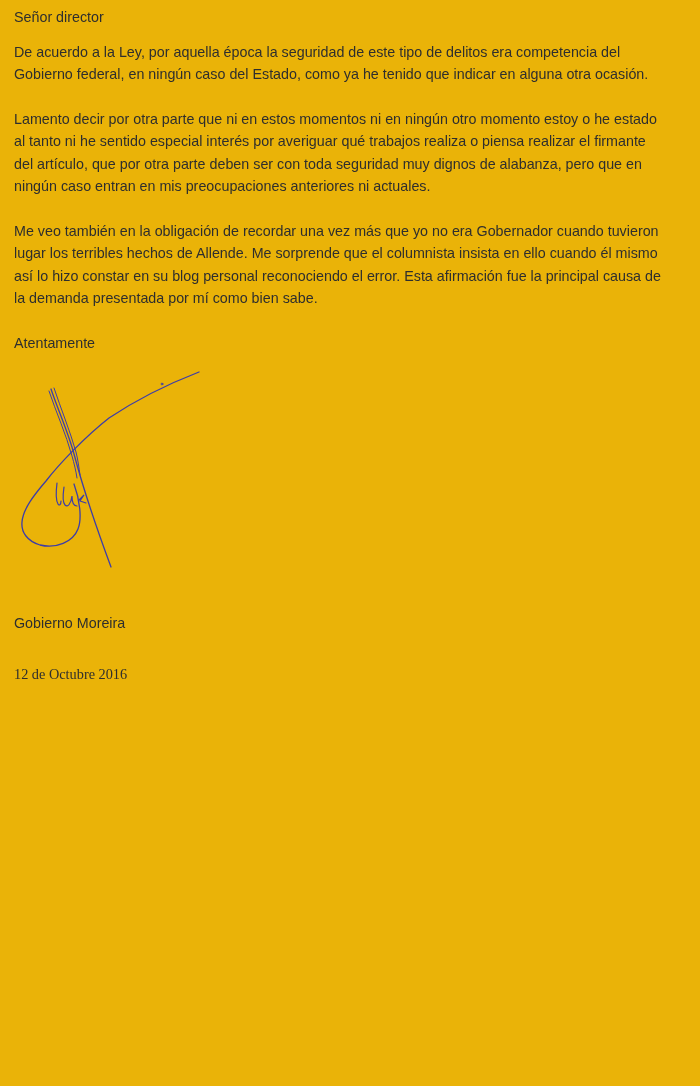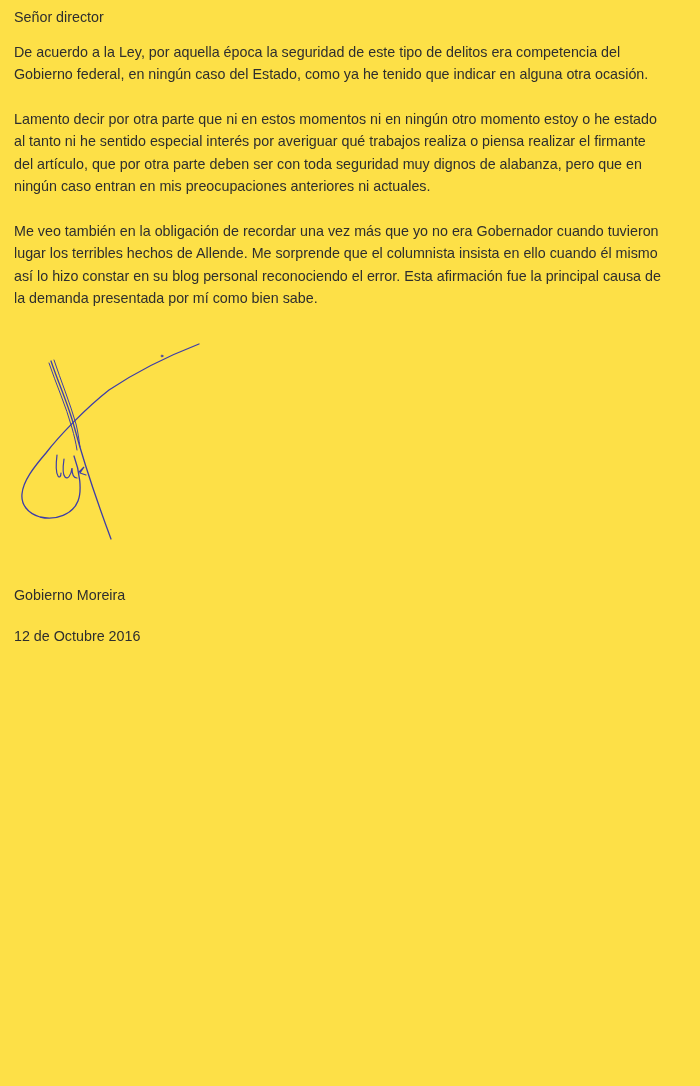"Señor director" .page { background: #fde047 -> #eab308 }
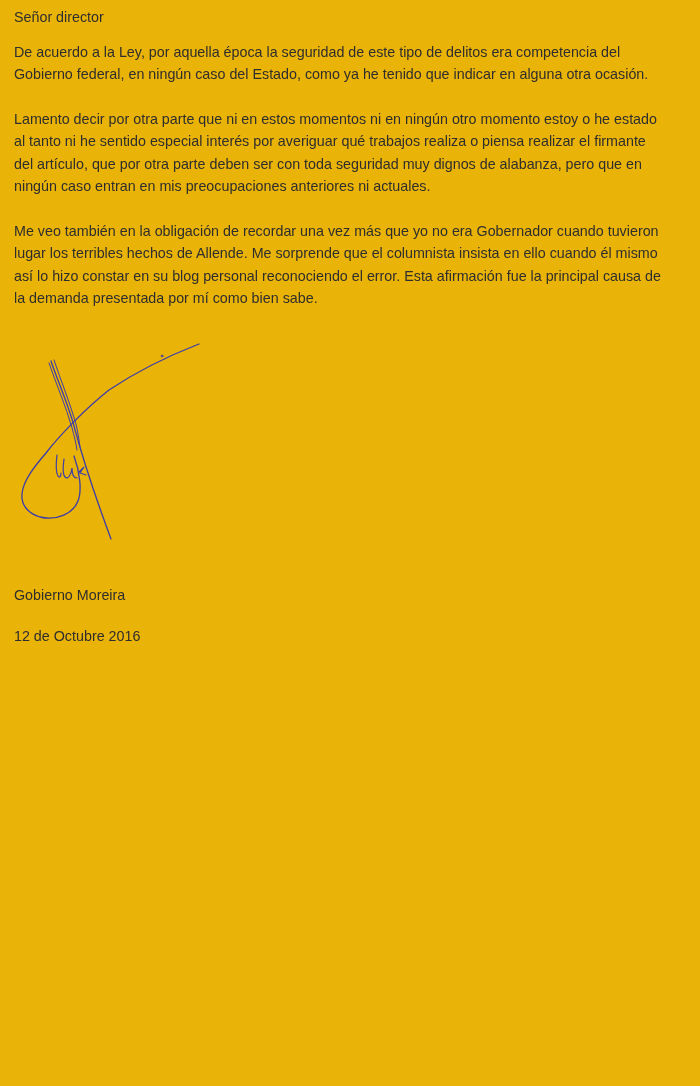"Atentamente" p.closing { html: none -> <p>Atentamente</p> }
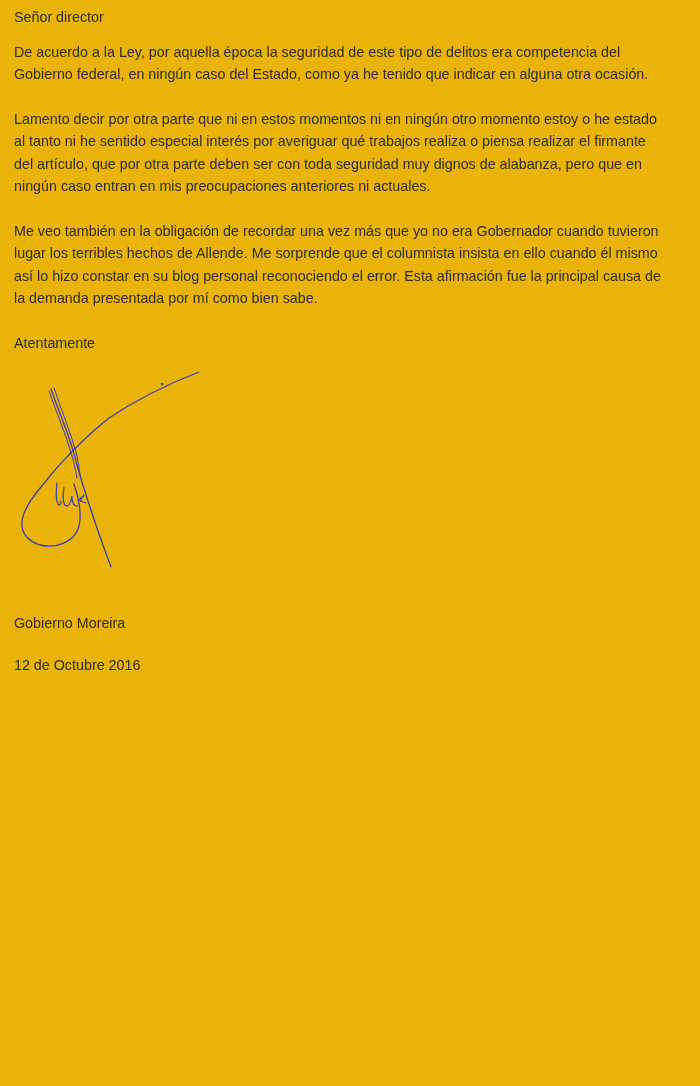"12 de Octubre 2016" .date { font-family: none -> Liberation Serif, serif; margin-top: 19px -> 28px }
